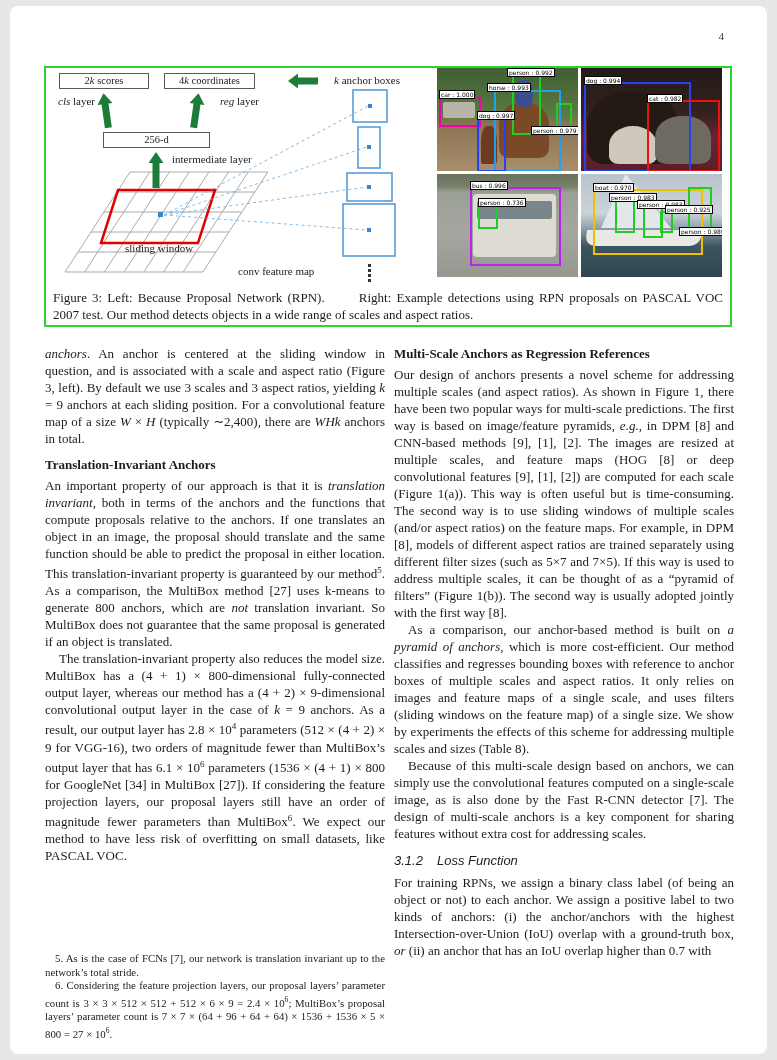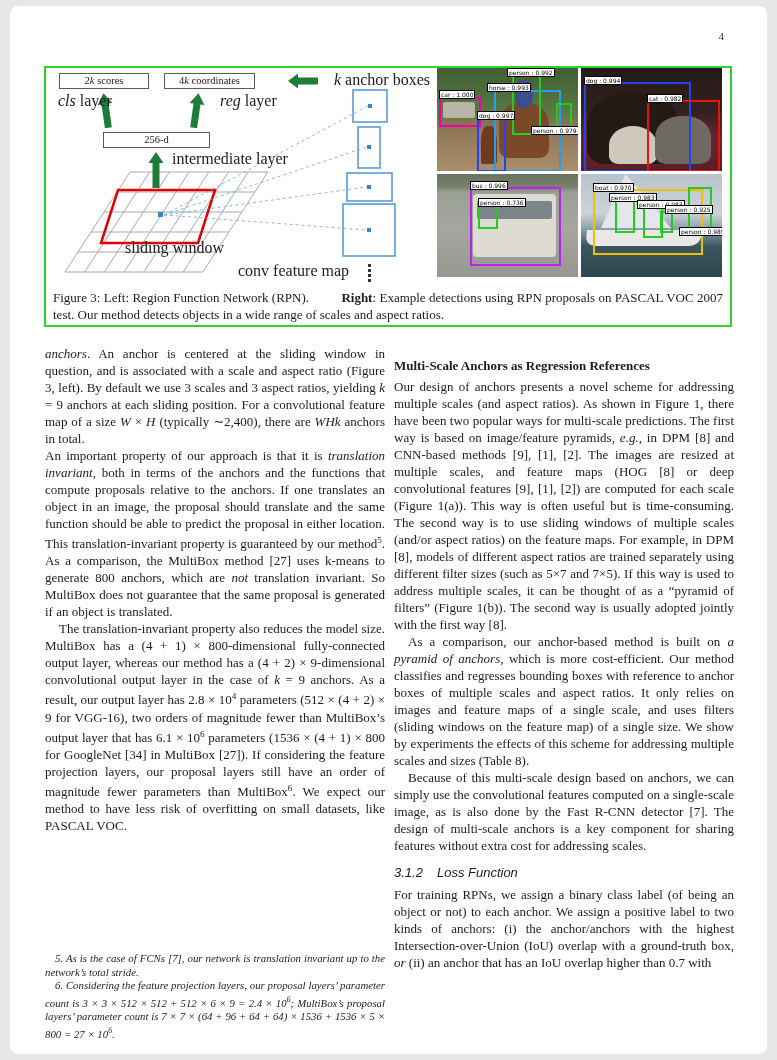"k anchor boxes" .dlabel { font-size: 16px -> 11px }
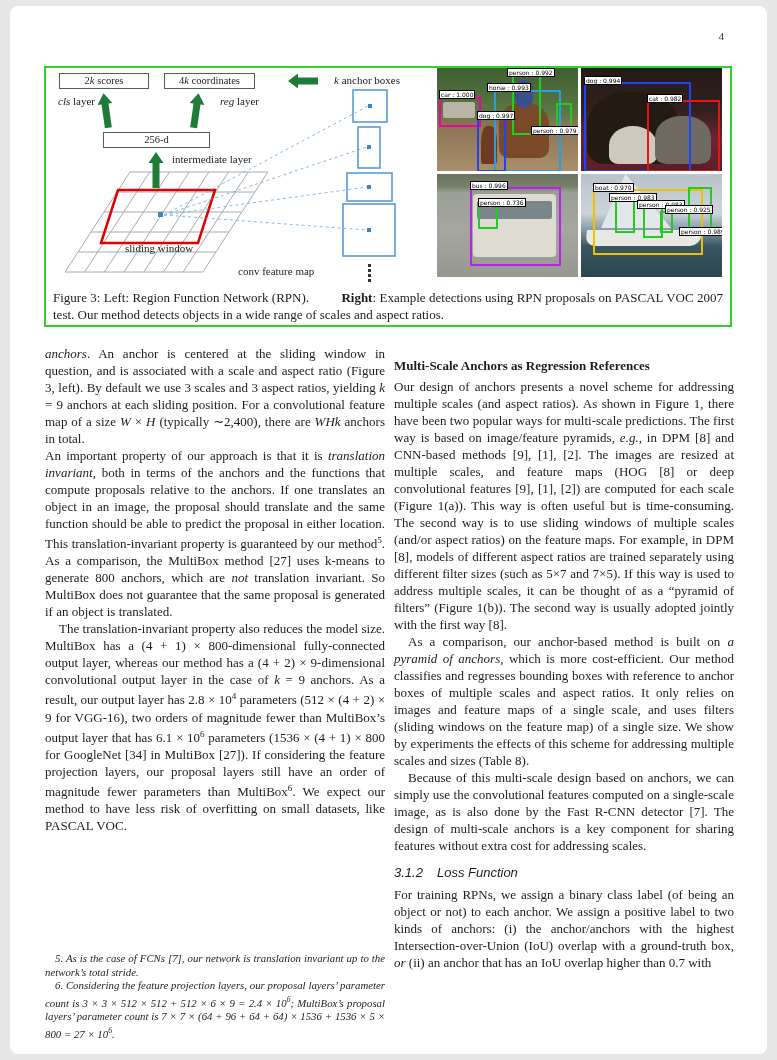": Region Function Network (RPN)." span { text: Region Function -> Because Proposal }
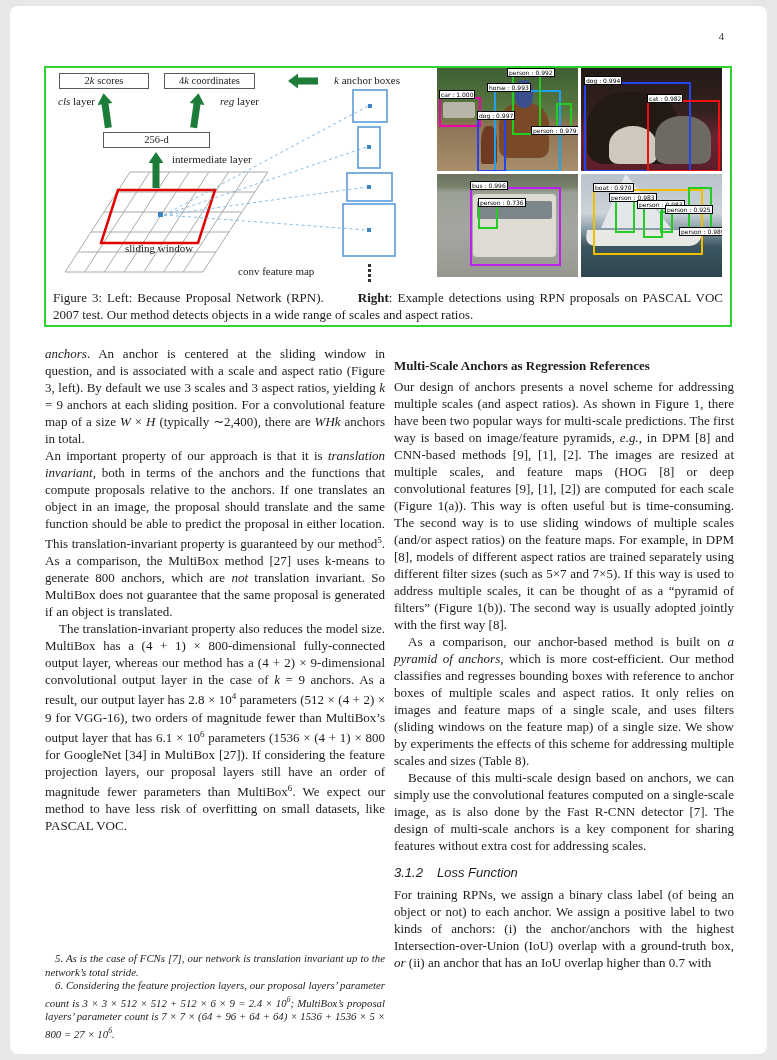"Right" span { font-weight: bold -> normal }
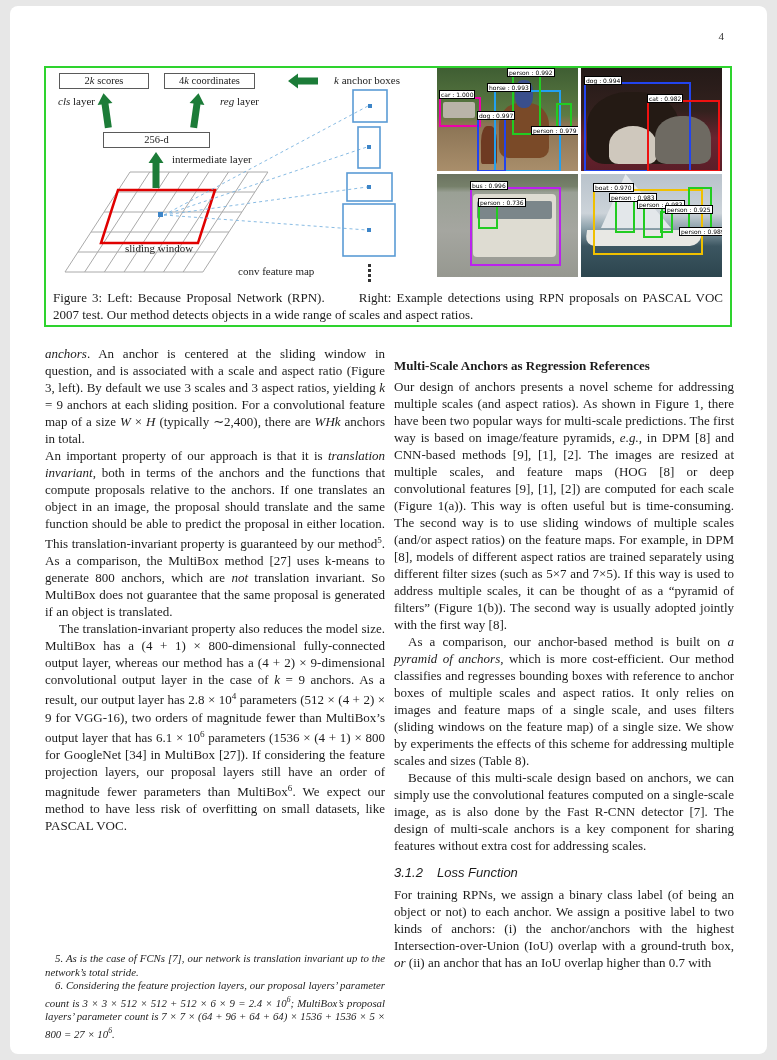"Multi-Scale Anchors as Regression" h4.para-head.first { margin-top: 12px -> 0 }
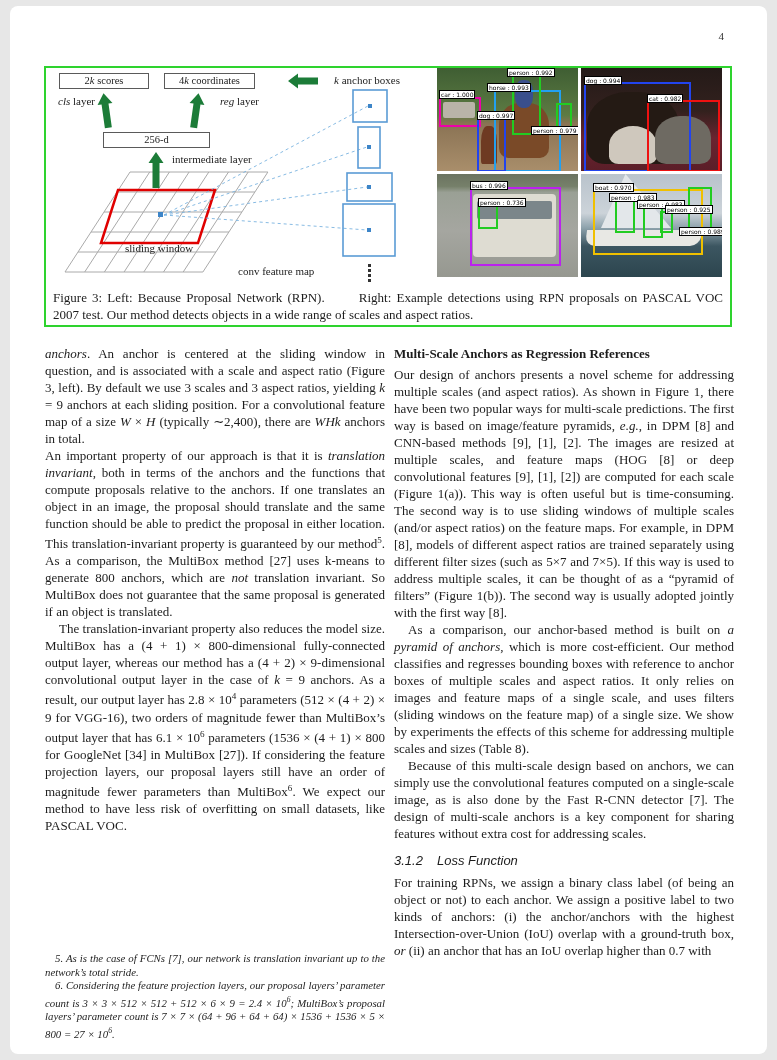"Translation-Invariant Anchors" h4.para-head { html: none -> <h4>Translation-Invariant Anchors</h4> }
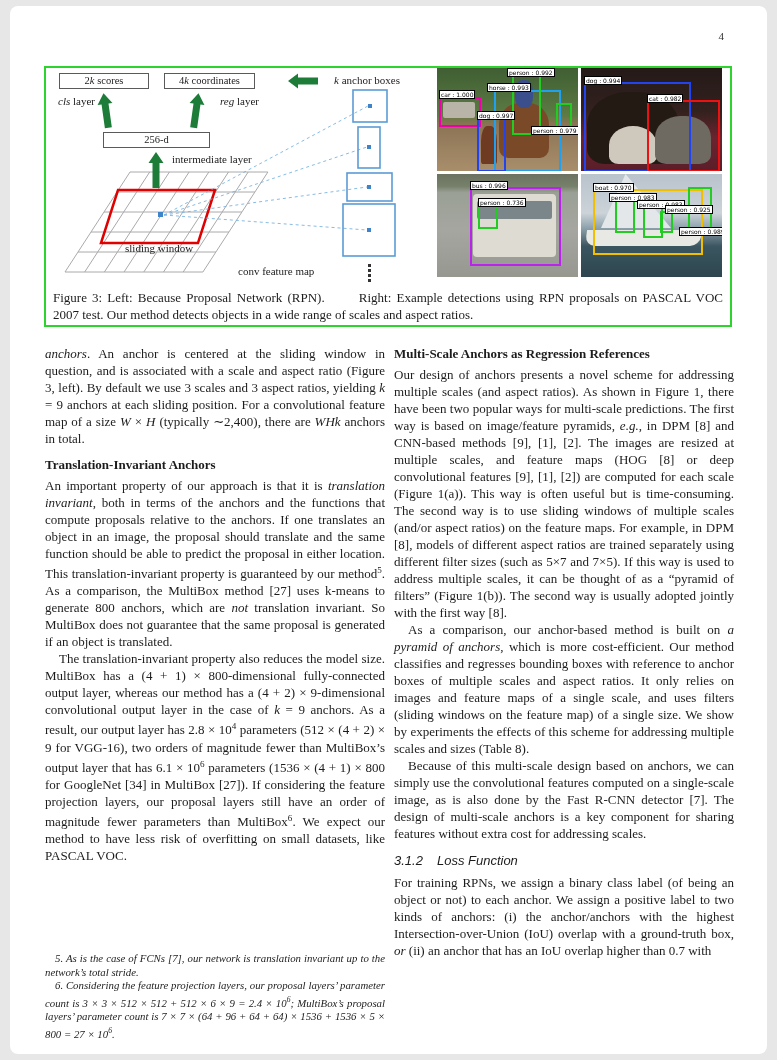"5. As is the case" .footnotes { font-style: italic -> none }
